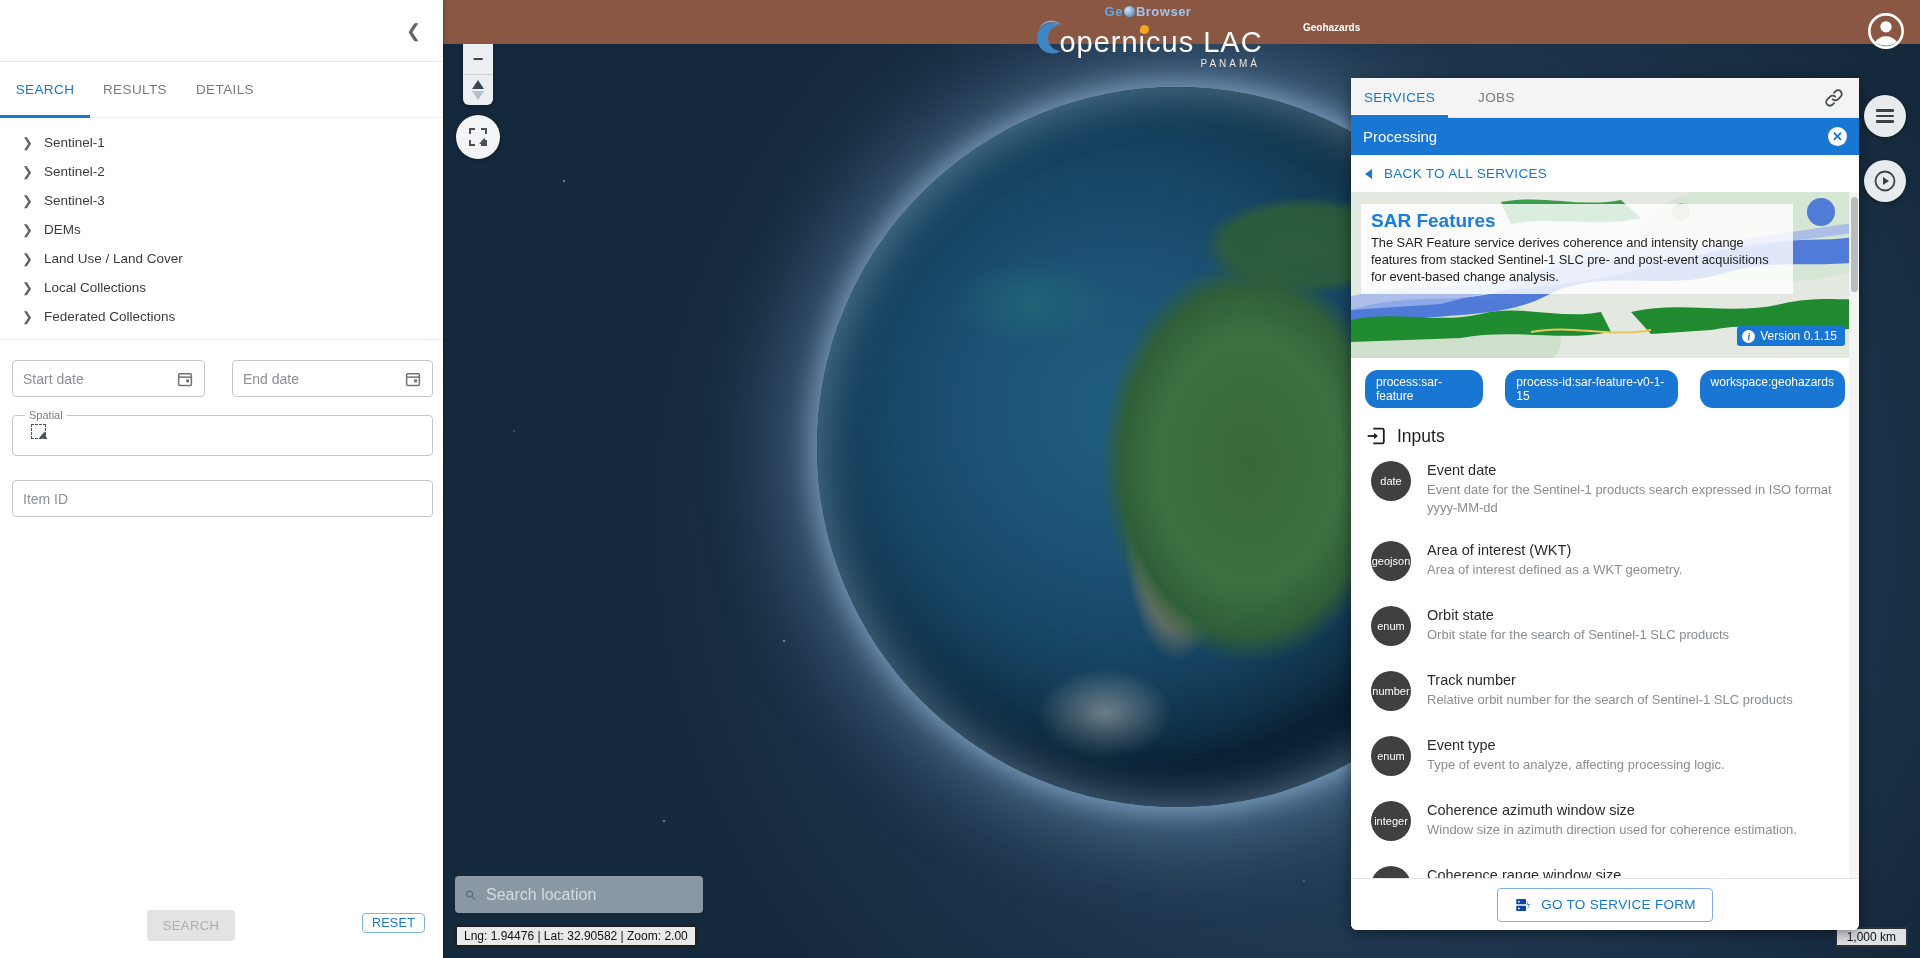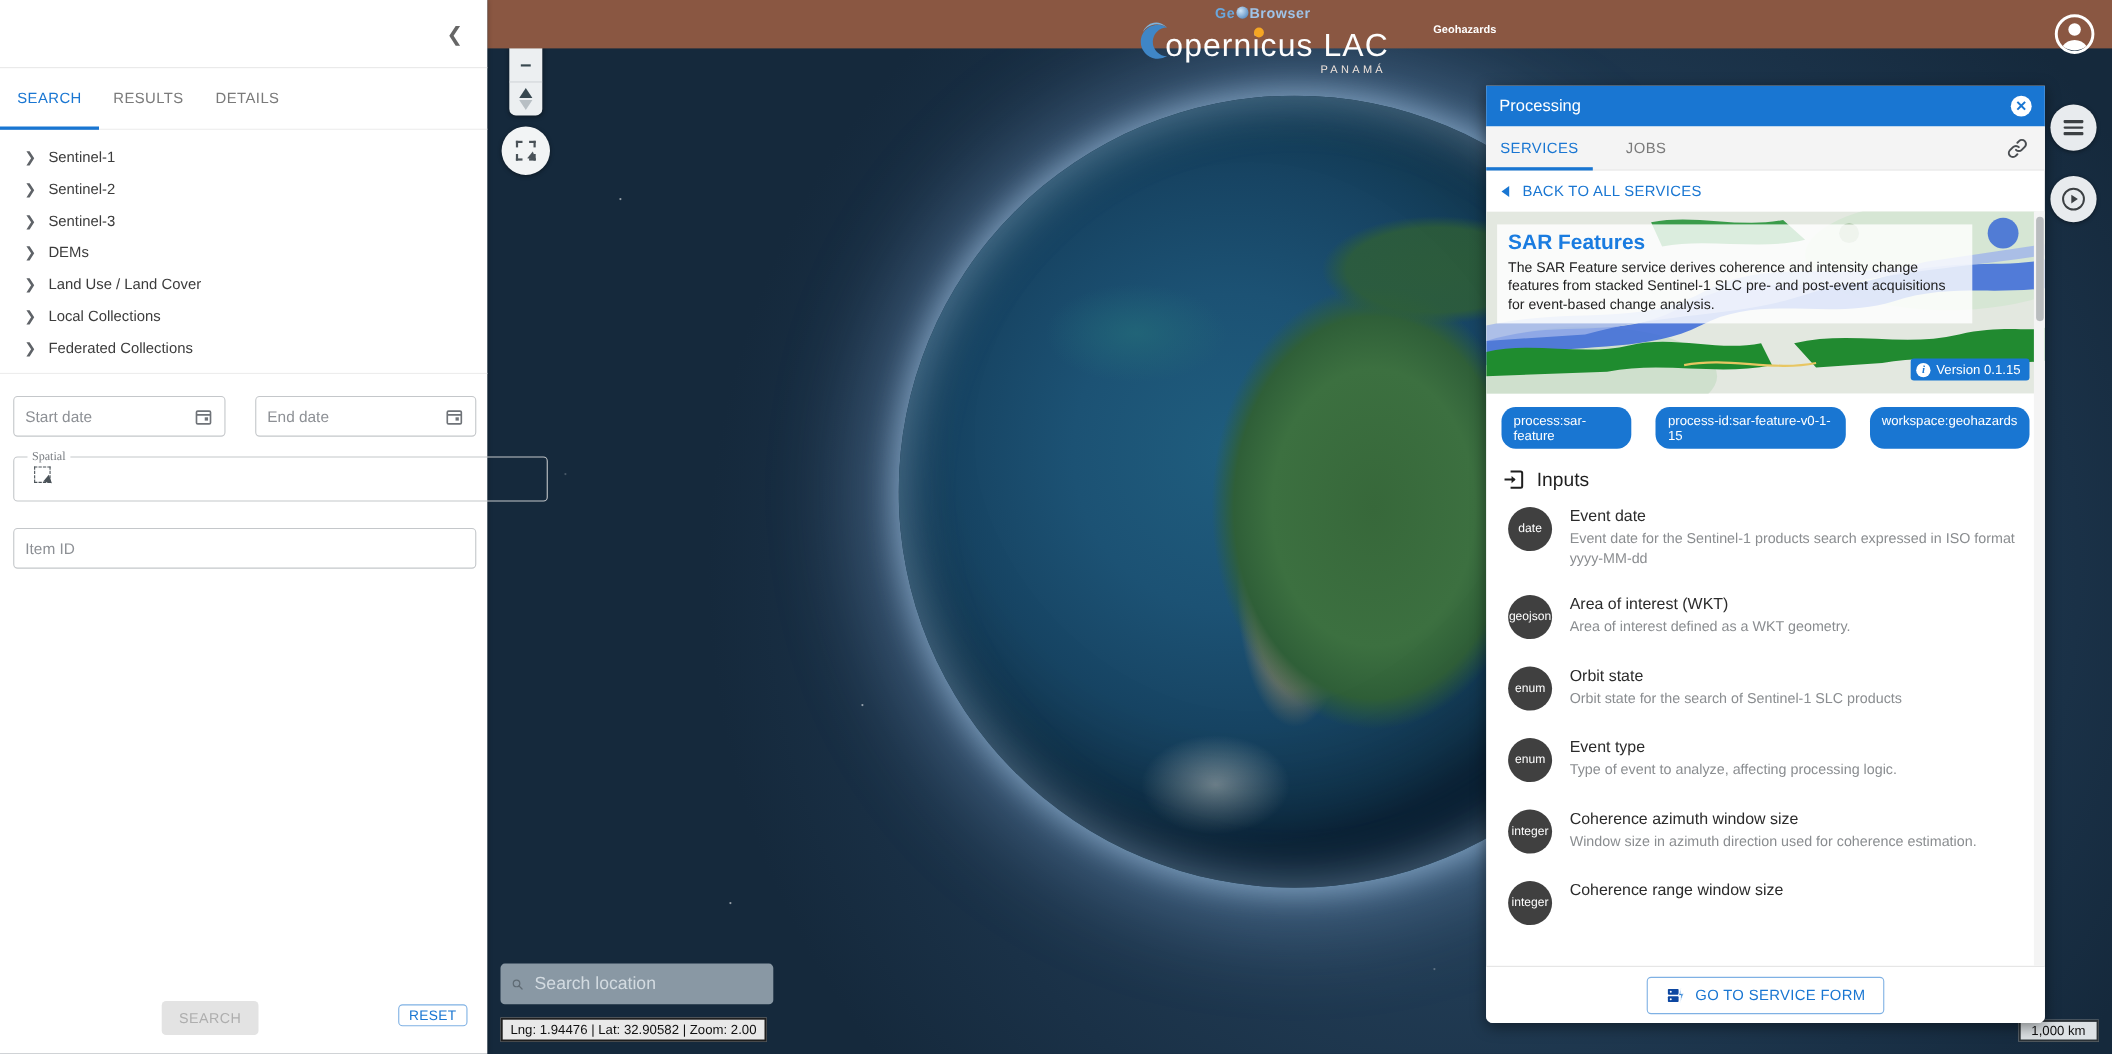"Processing" div { order: before "SERVICES" -> after "SERVICES" }
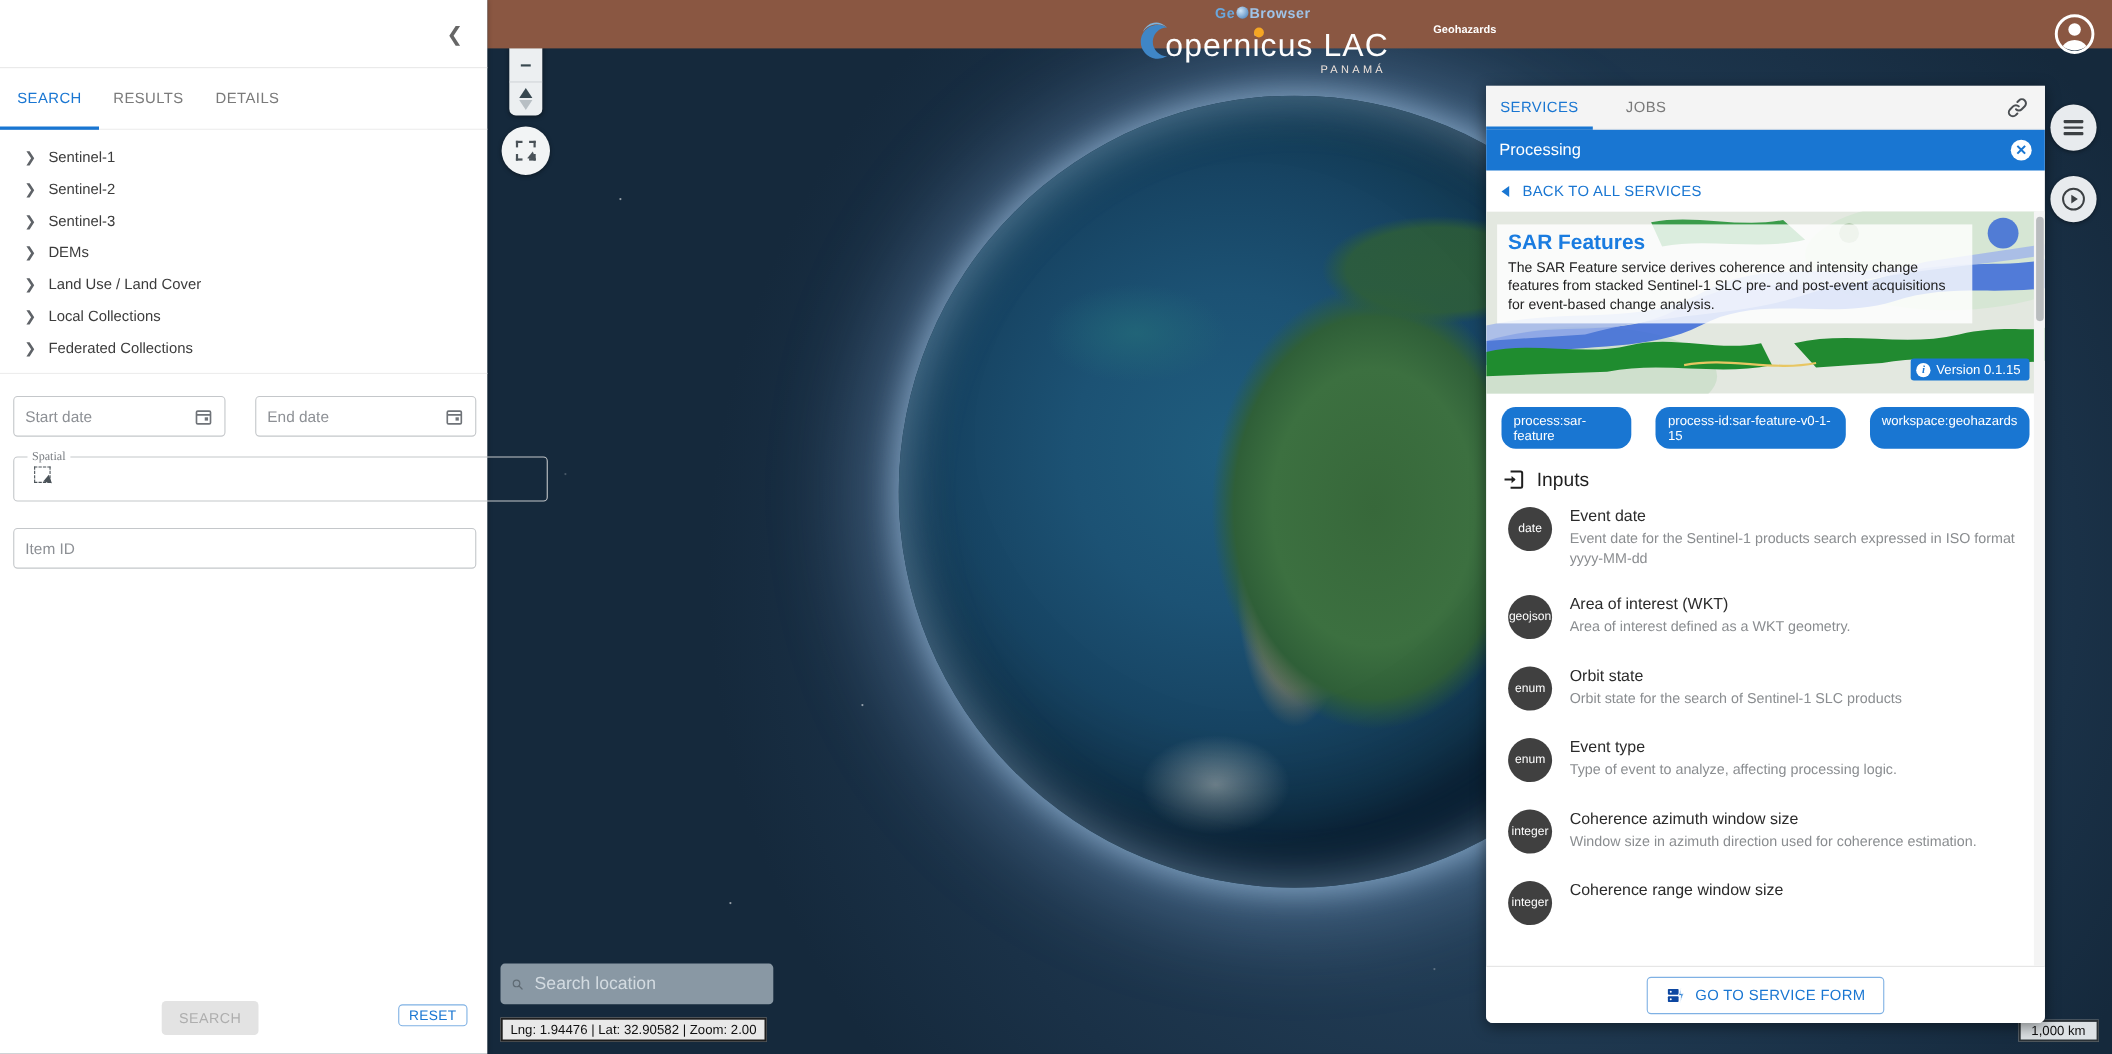"Spatial" #spatial { font-family: Liberation Serif, serif -> none; width: 486px -> 421px }
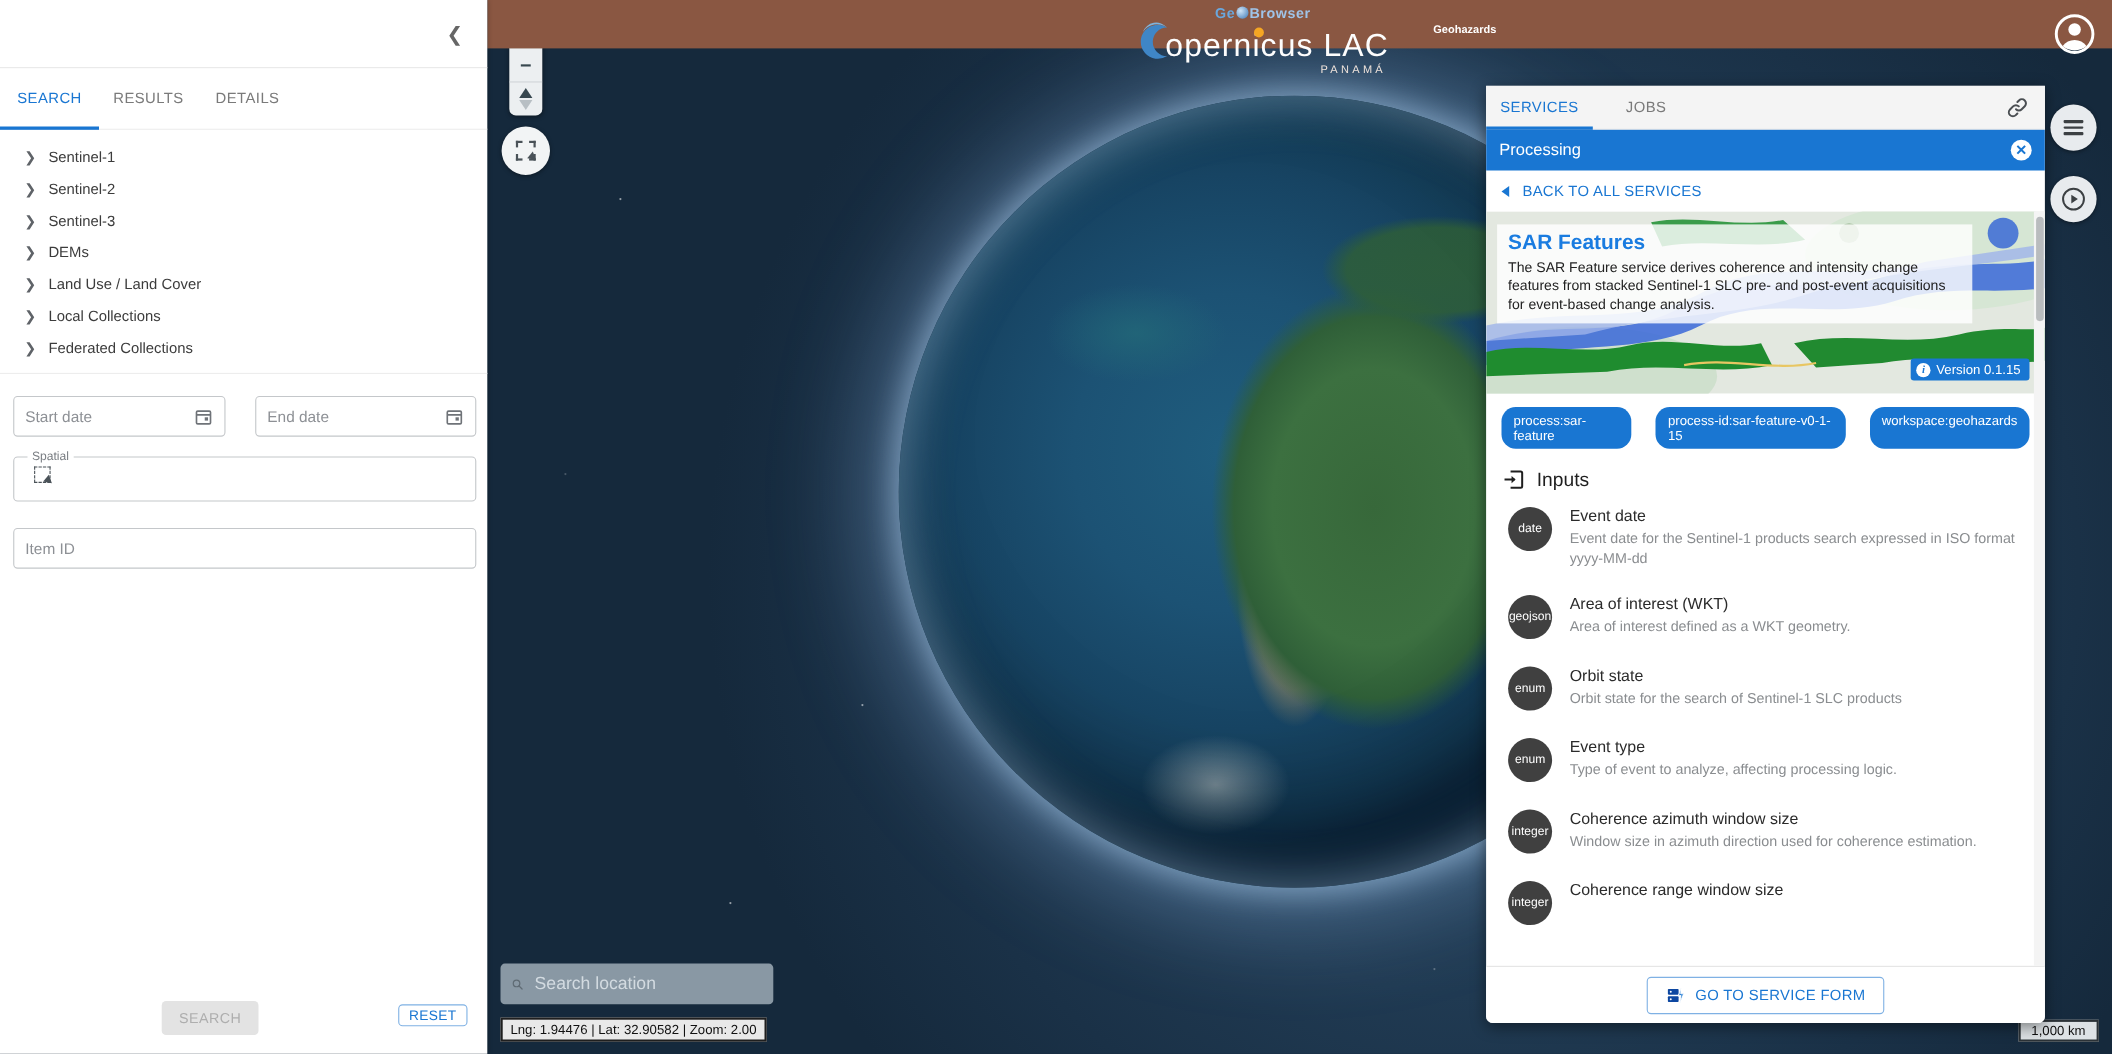"number" div.inp-row { html: none -> <div> <div>number</div> <div> <div>Track number</div> <div>Relative orbit number for the search of Sentinel-1 SLC products</div> </div> </div> }
